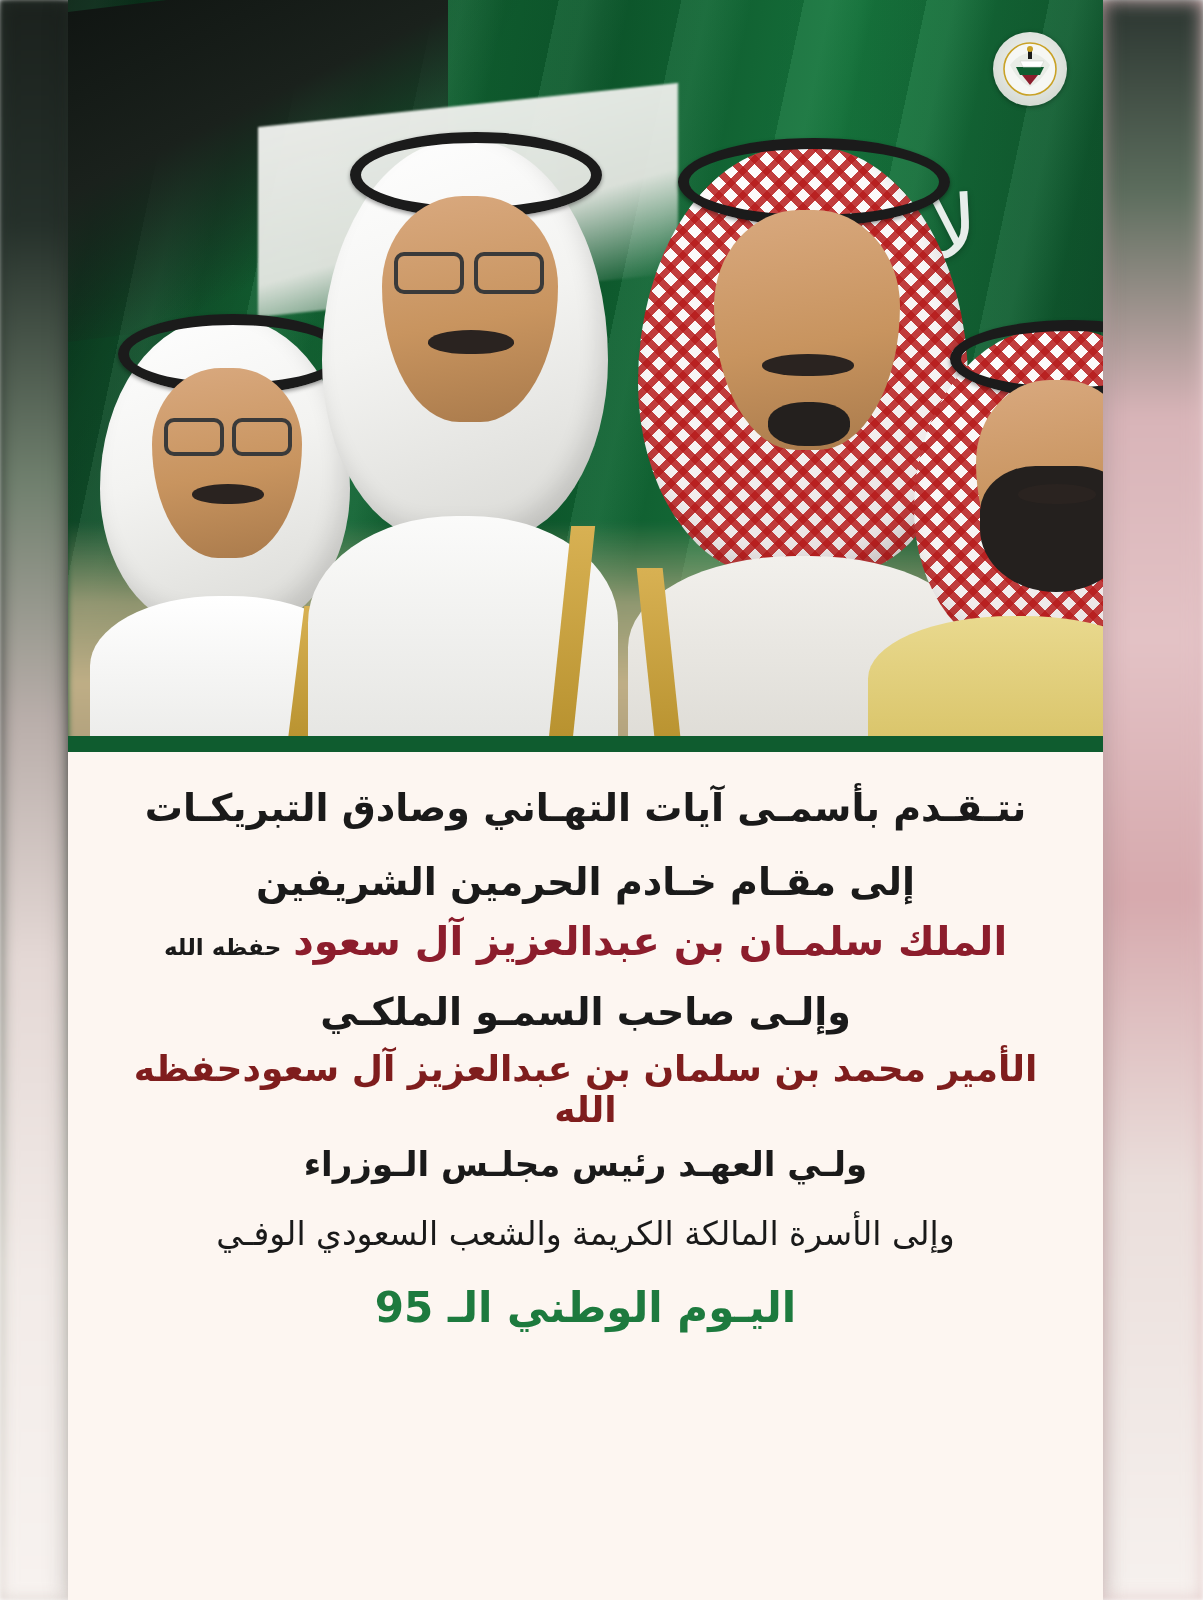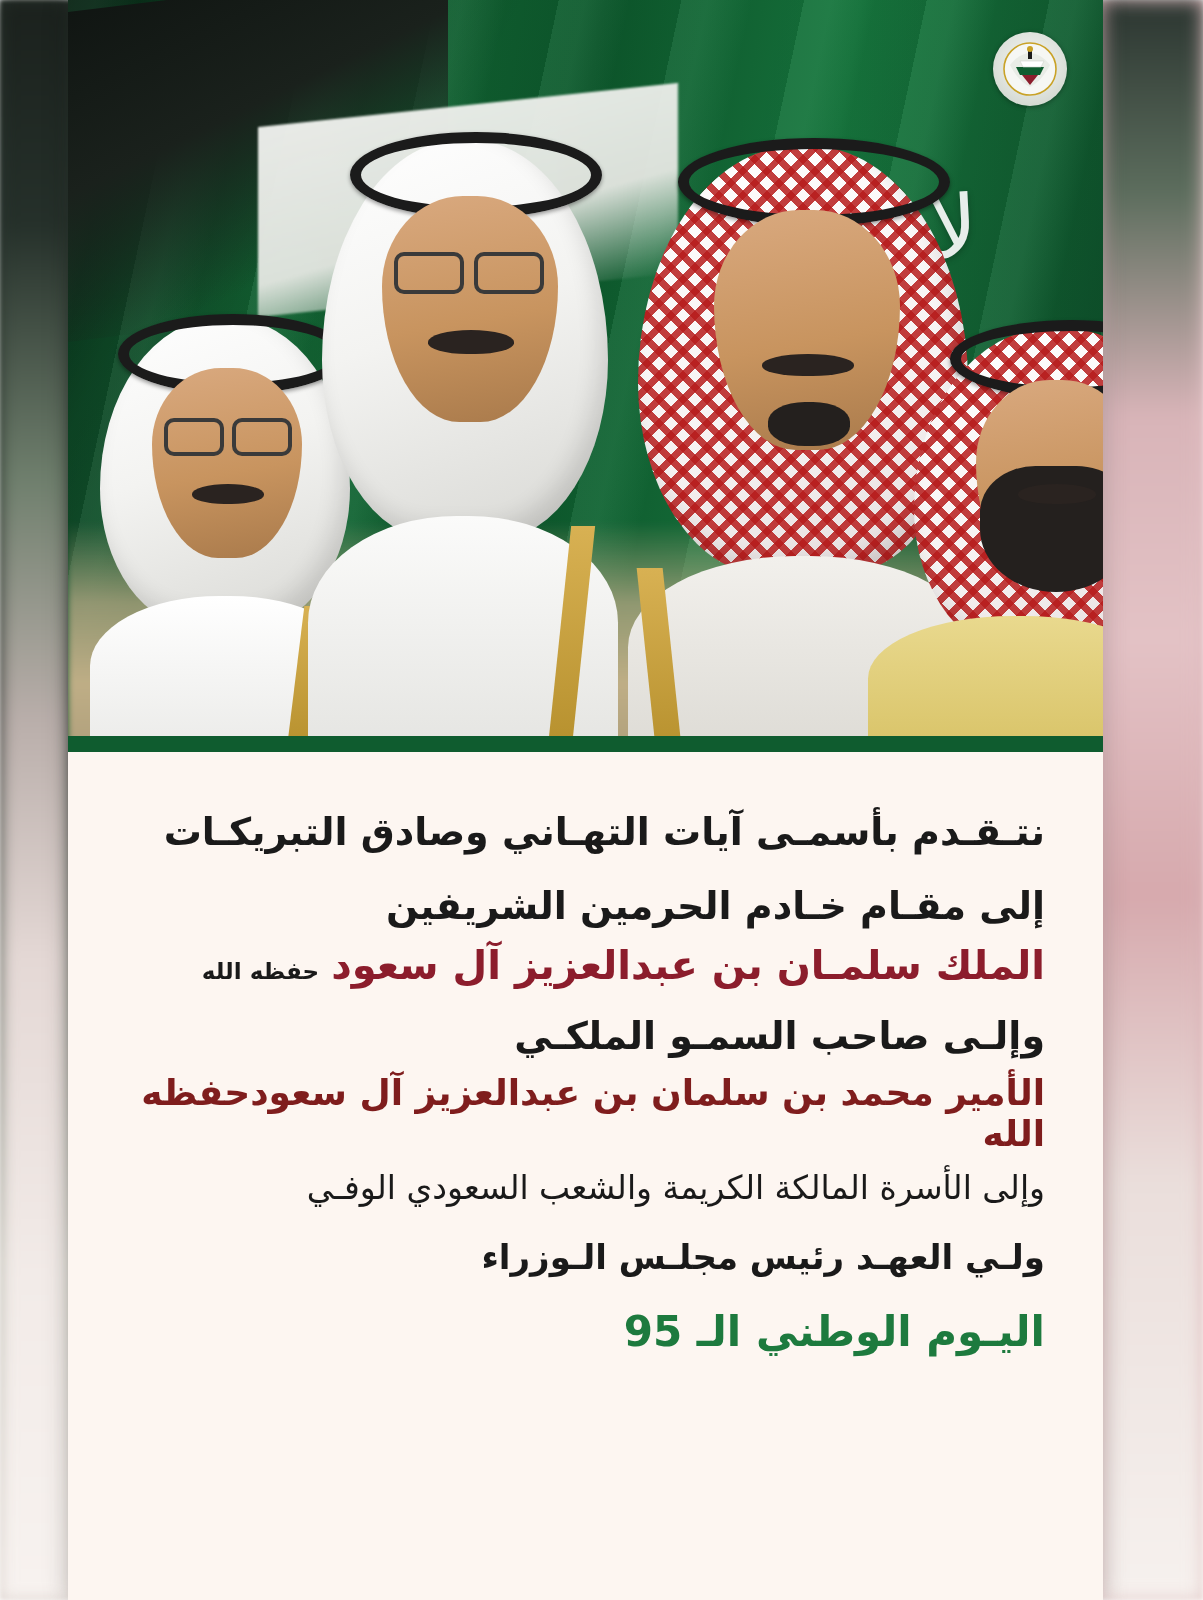"نتـقـدم بأسمـى آيات التهـاني وصادق" .text-wrap { padding: 58px 58px 30px -> 34px 58px 30px; text-align: right -> center }
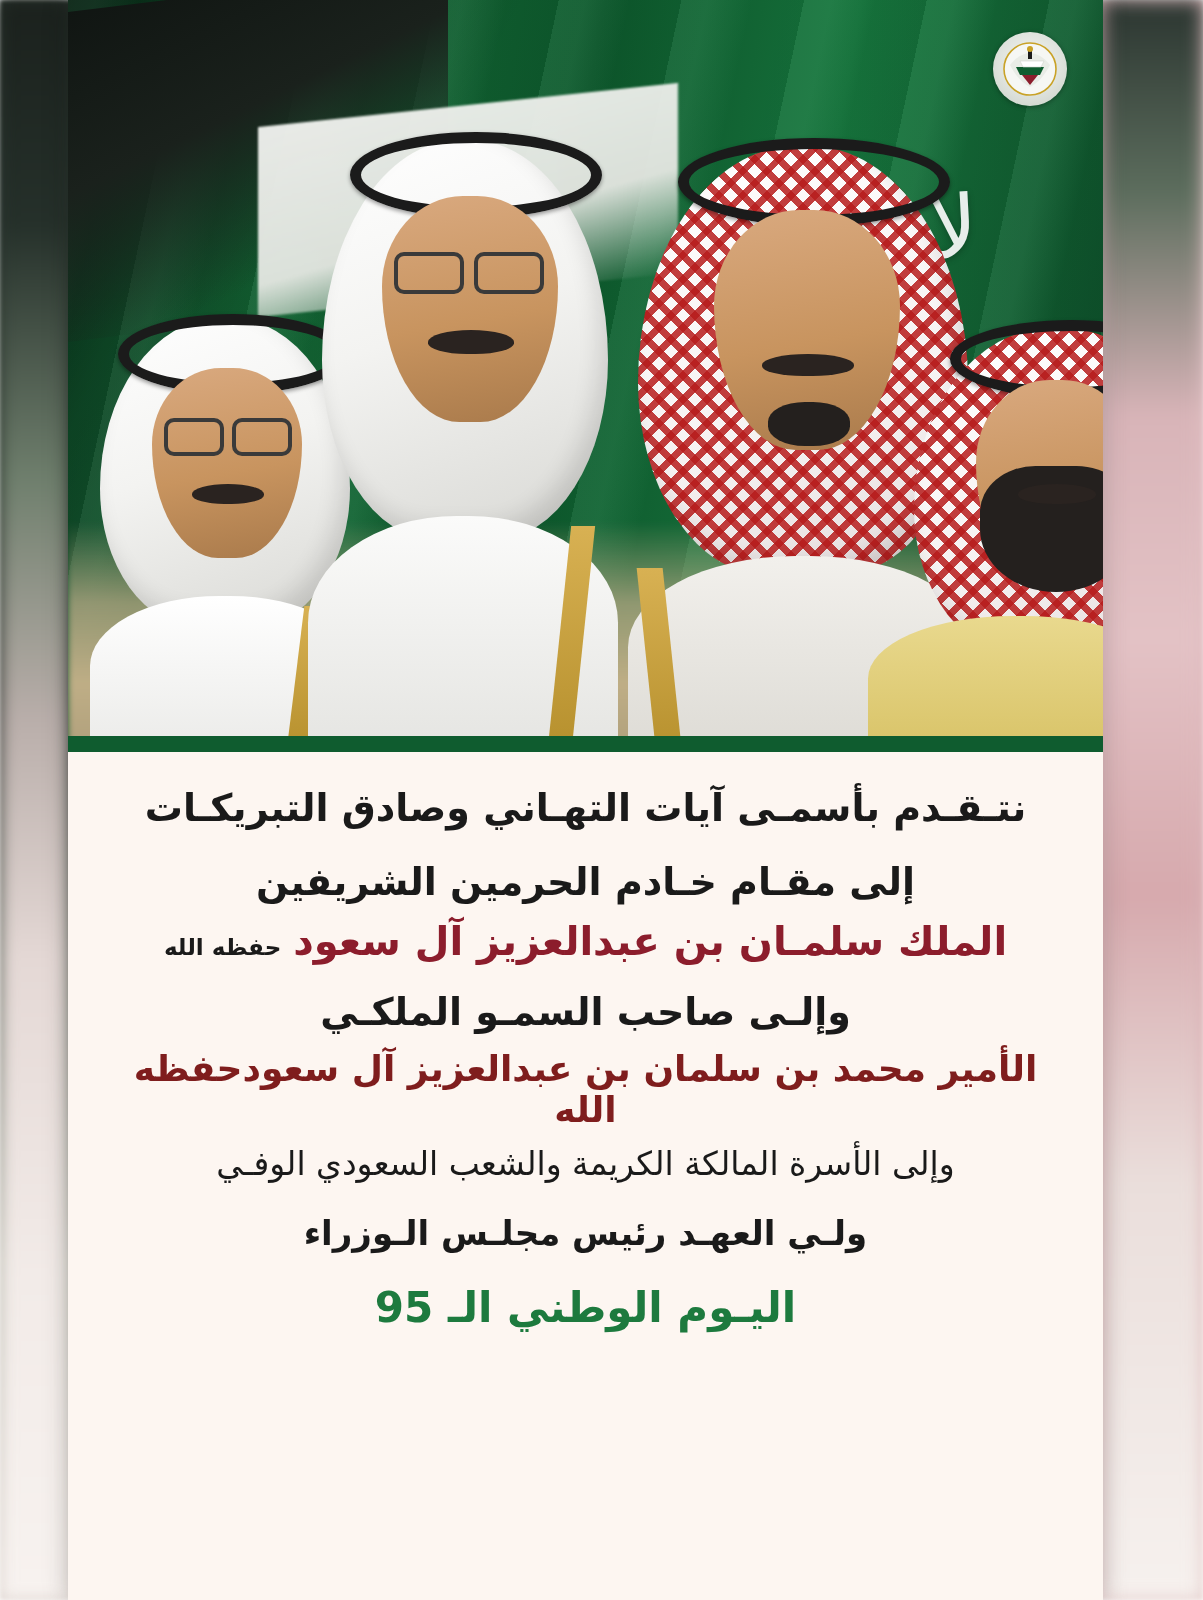"وإلى الأسرة المالكة الكريمة والشعب" p.ln { order: before "ولـي العهـد رئيس مجلـس الـوزراء" -> after "ولـي العهـد رئيس مجلـس الـوزراء" }
